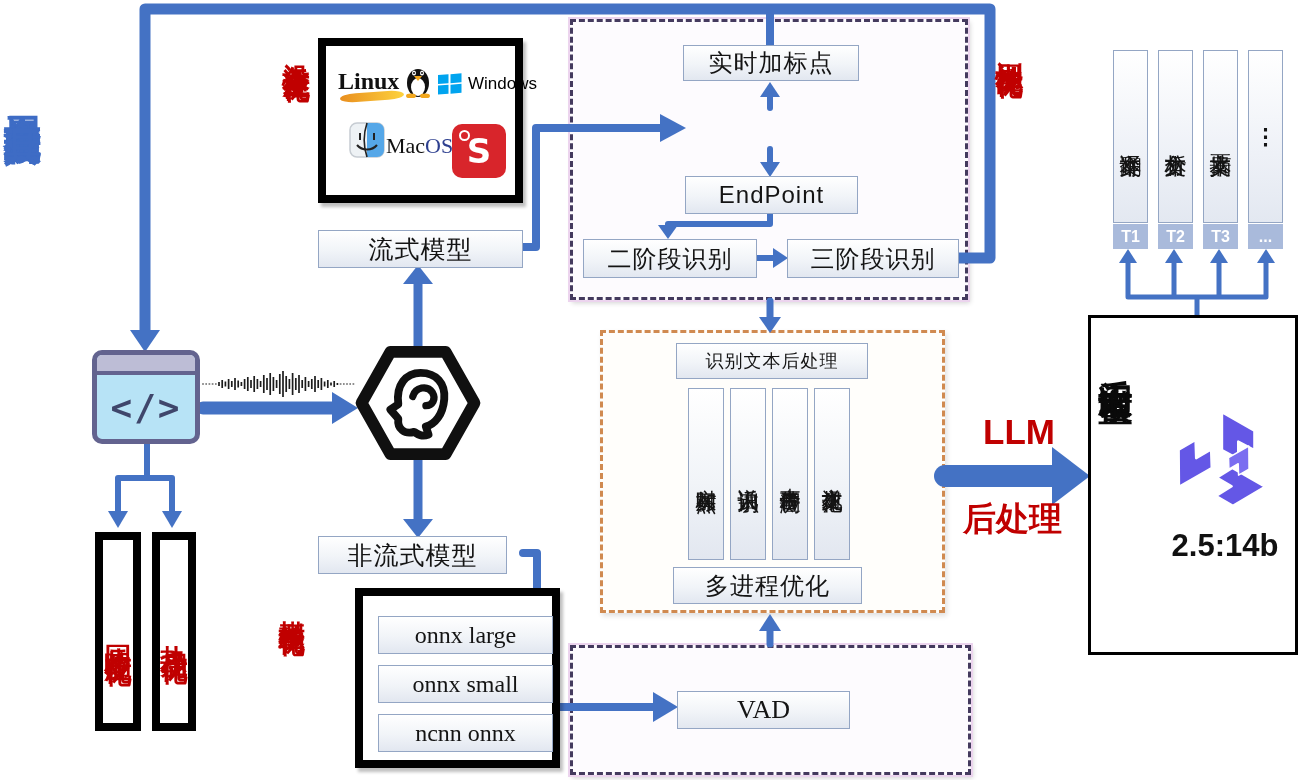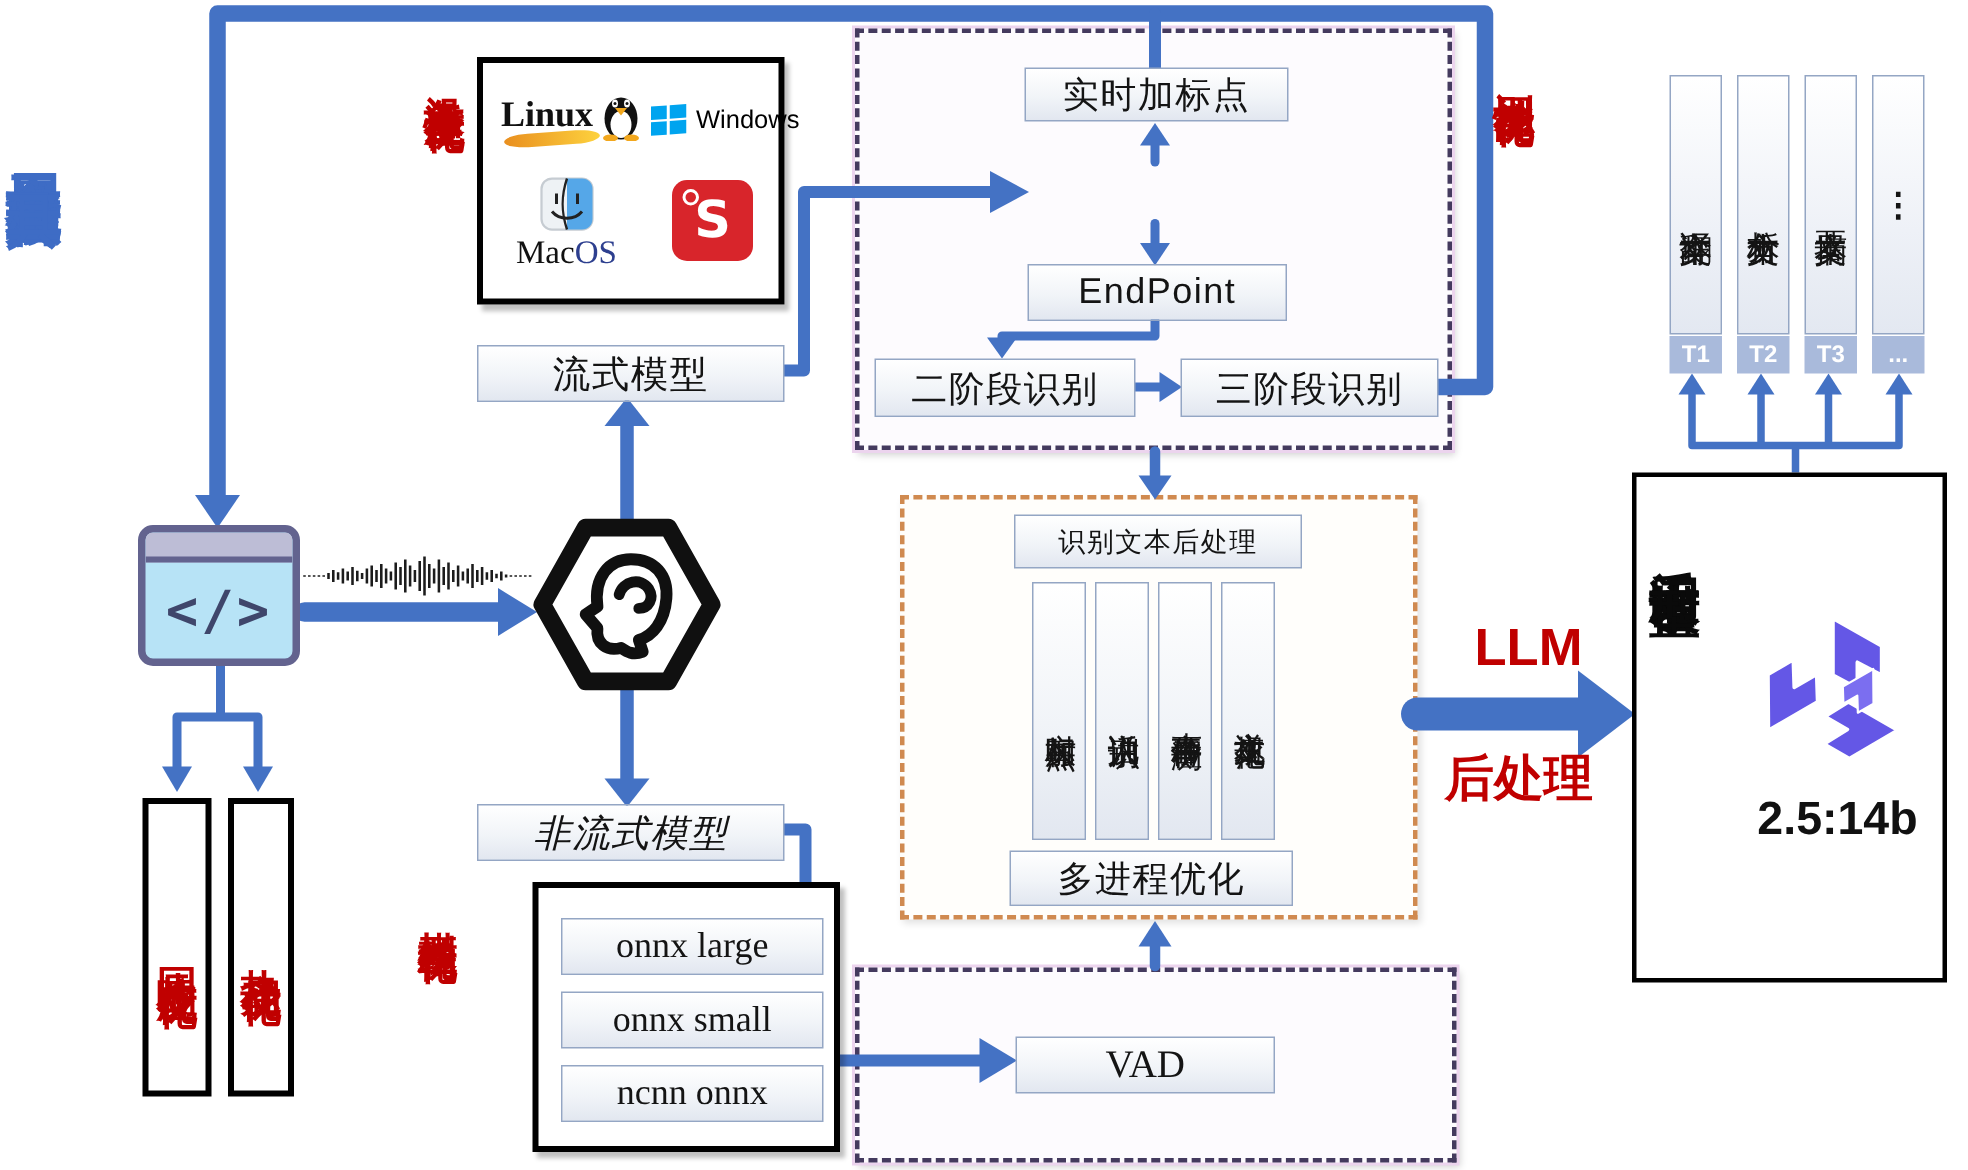"Linux" .blackBox { border: 4px solid #000000 -> 8px solid #000000 }
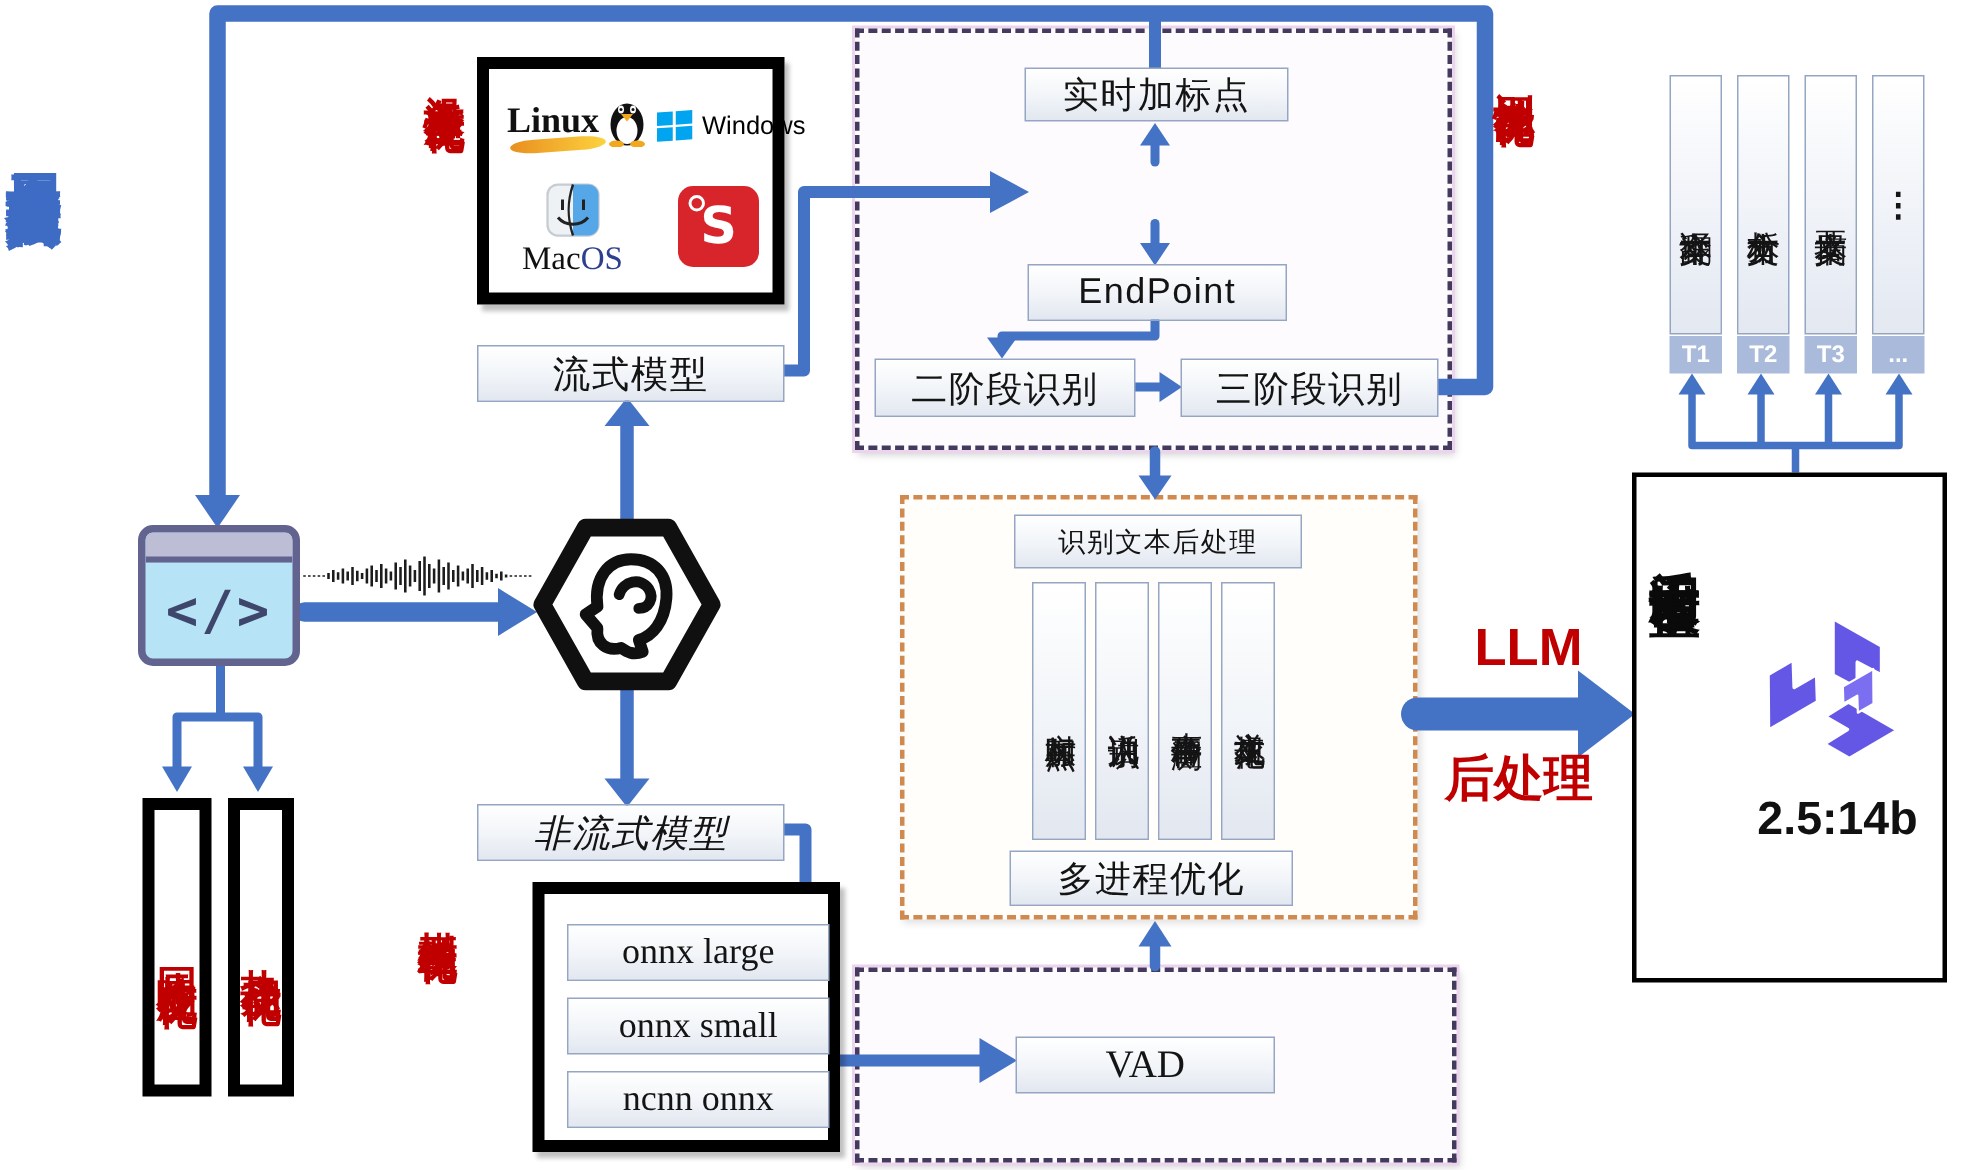"MacOS" div.oslogo { align-items: none -> flex-end; flex-direction: column -> row }
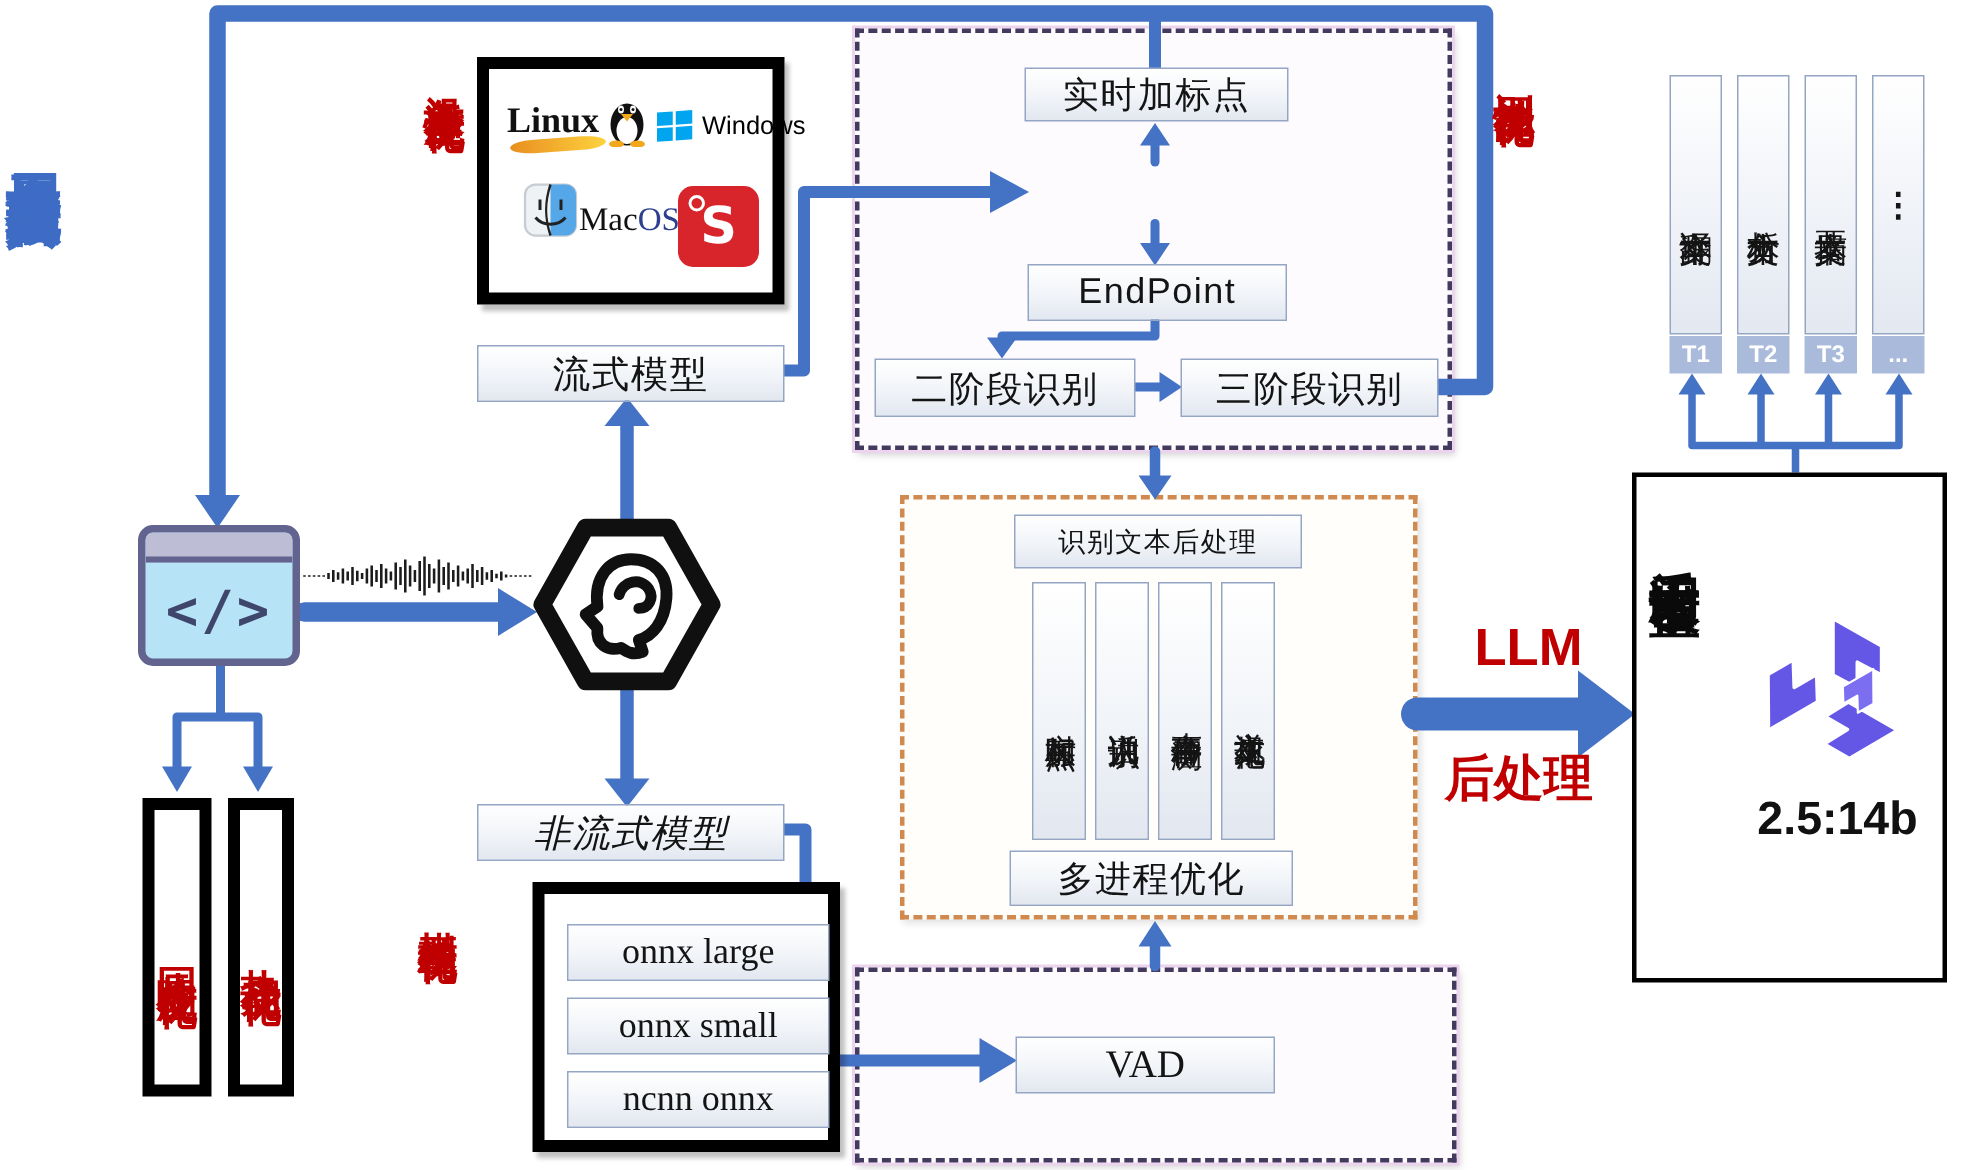"非流式模型" div.node { font-style: italic -> none; width: 205px -> 189px }
